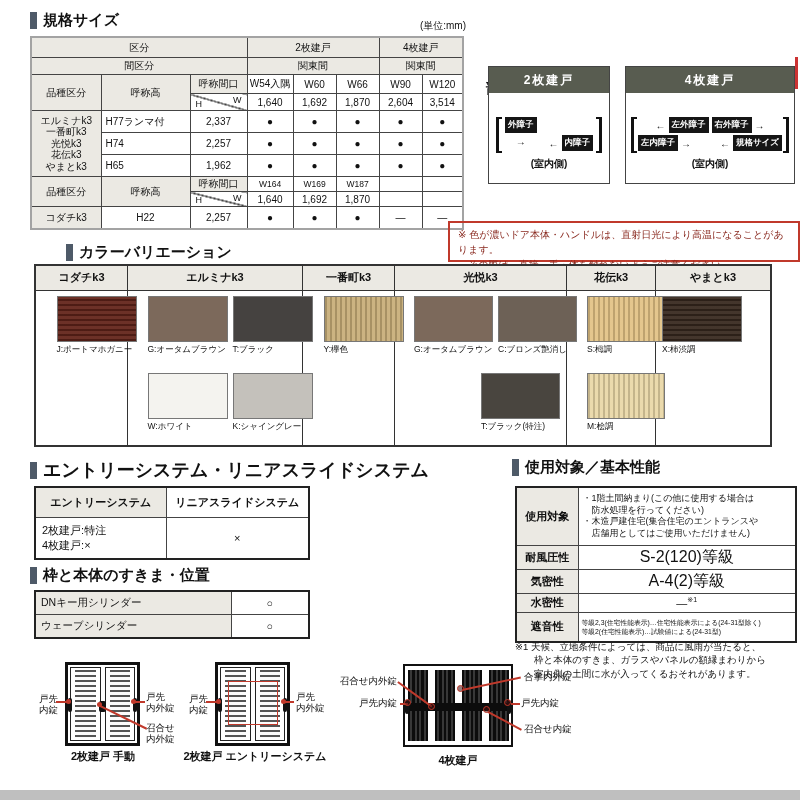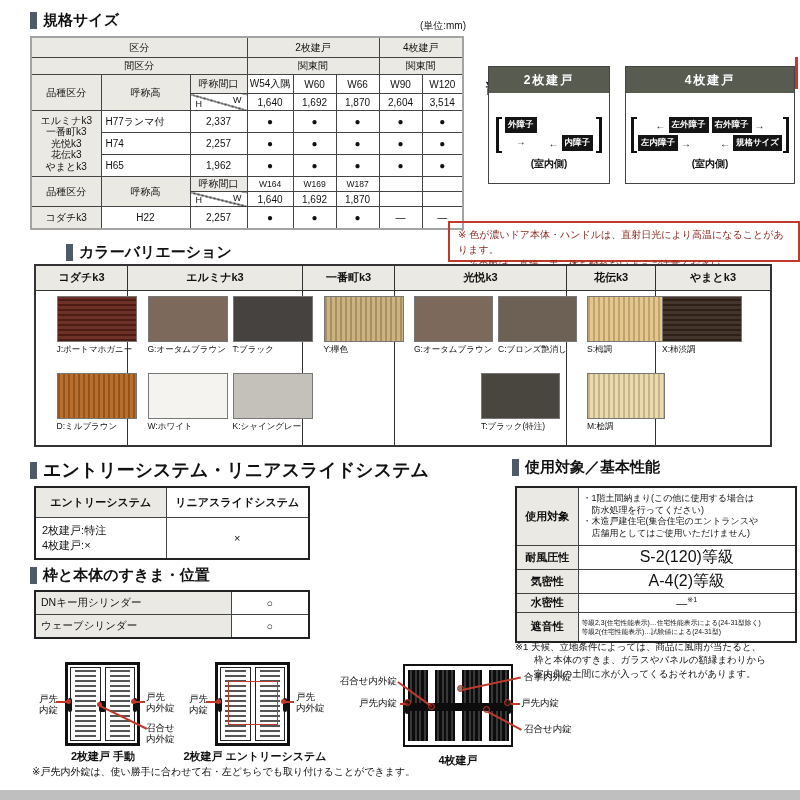"D:ミルブラウン" div.cv-row { html: <div> <div> <div></div> <div>D:ミルブラウン</div> </div> </div> -> none }
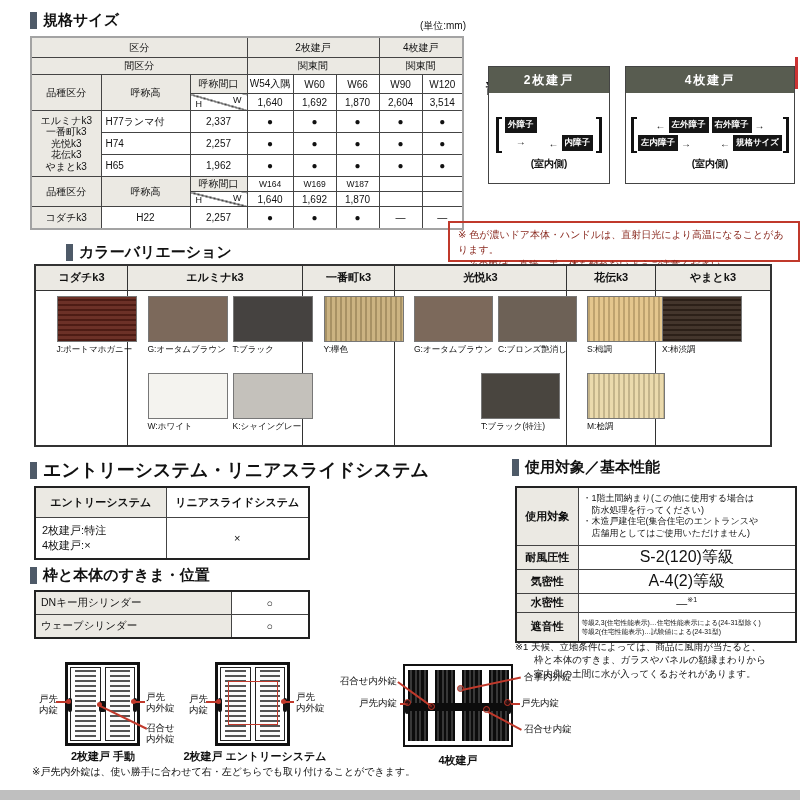"※戸先内外錠は、使い勝手に合わせて右・左どちらでも取り付けることができます。" div.footnote { html: <div>※戸先内外錠は、使い勝手に合わせて右・左どちらでも取り付けることができます。</div> -> none }
